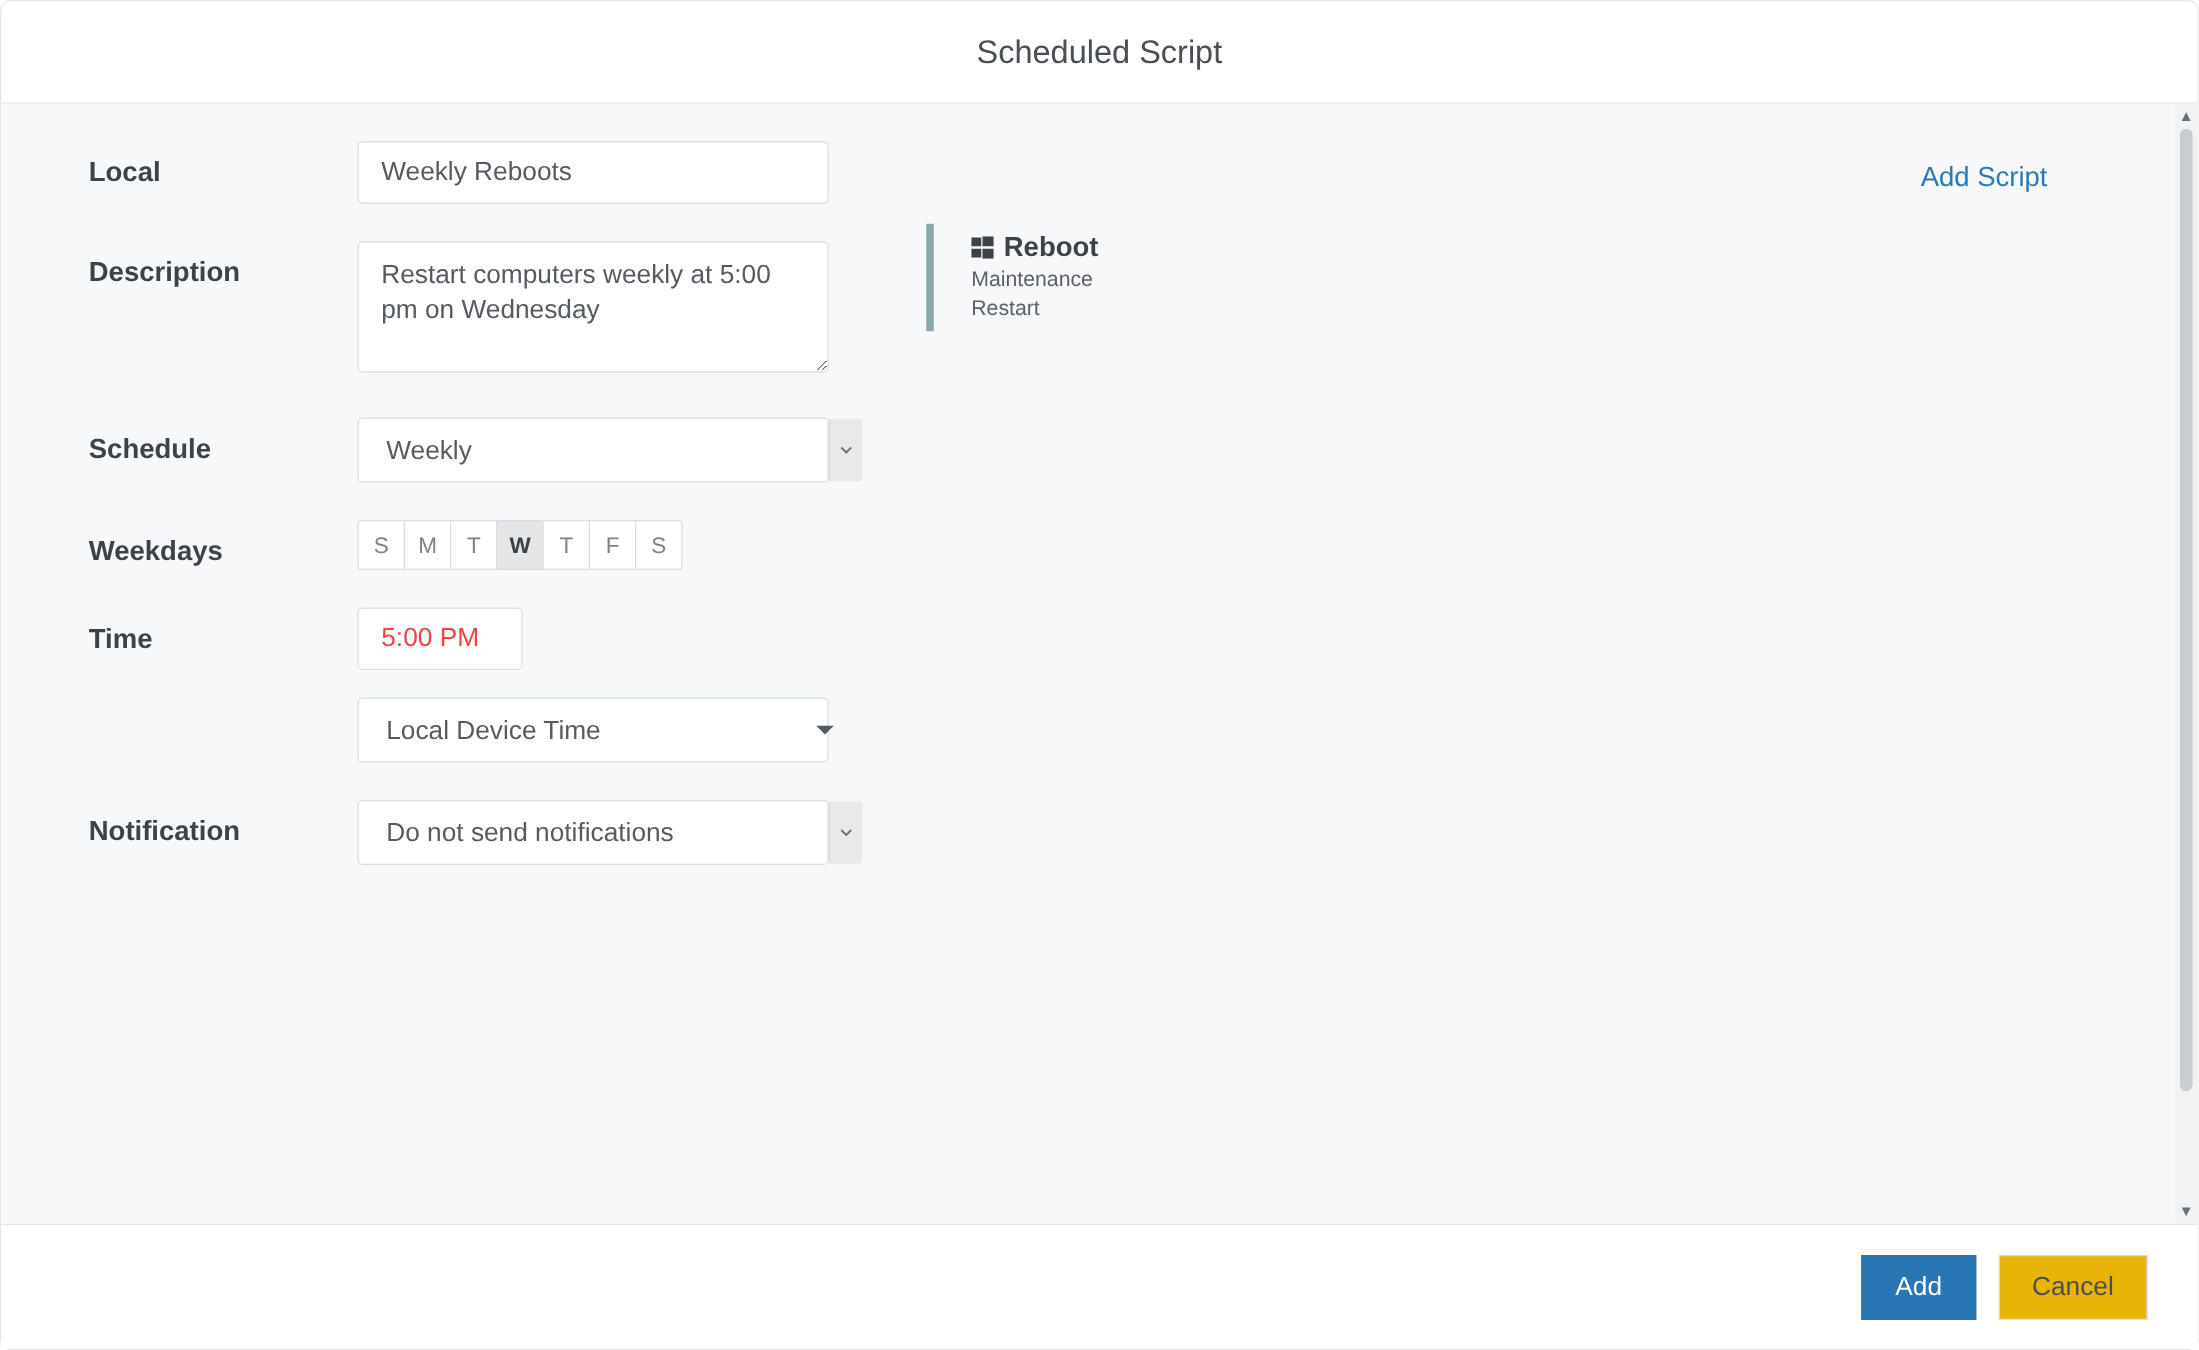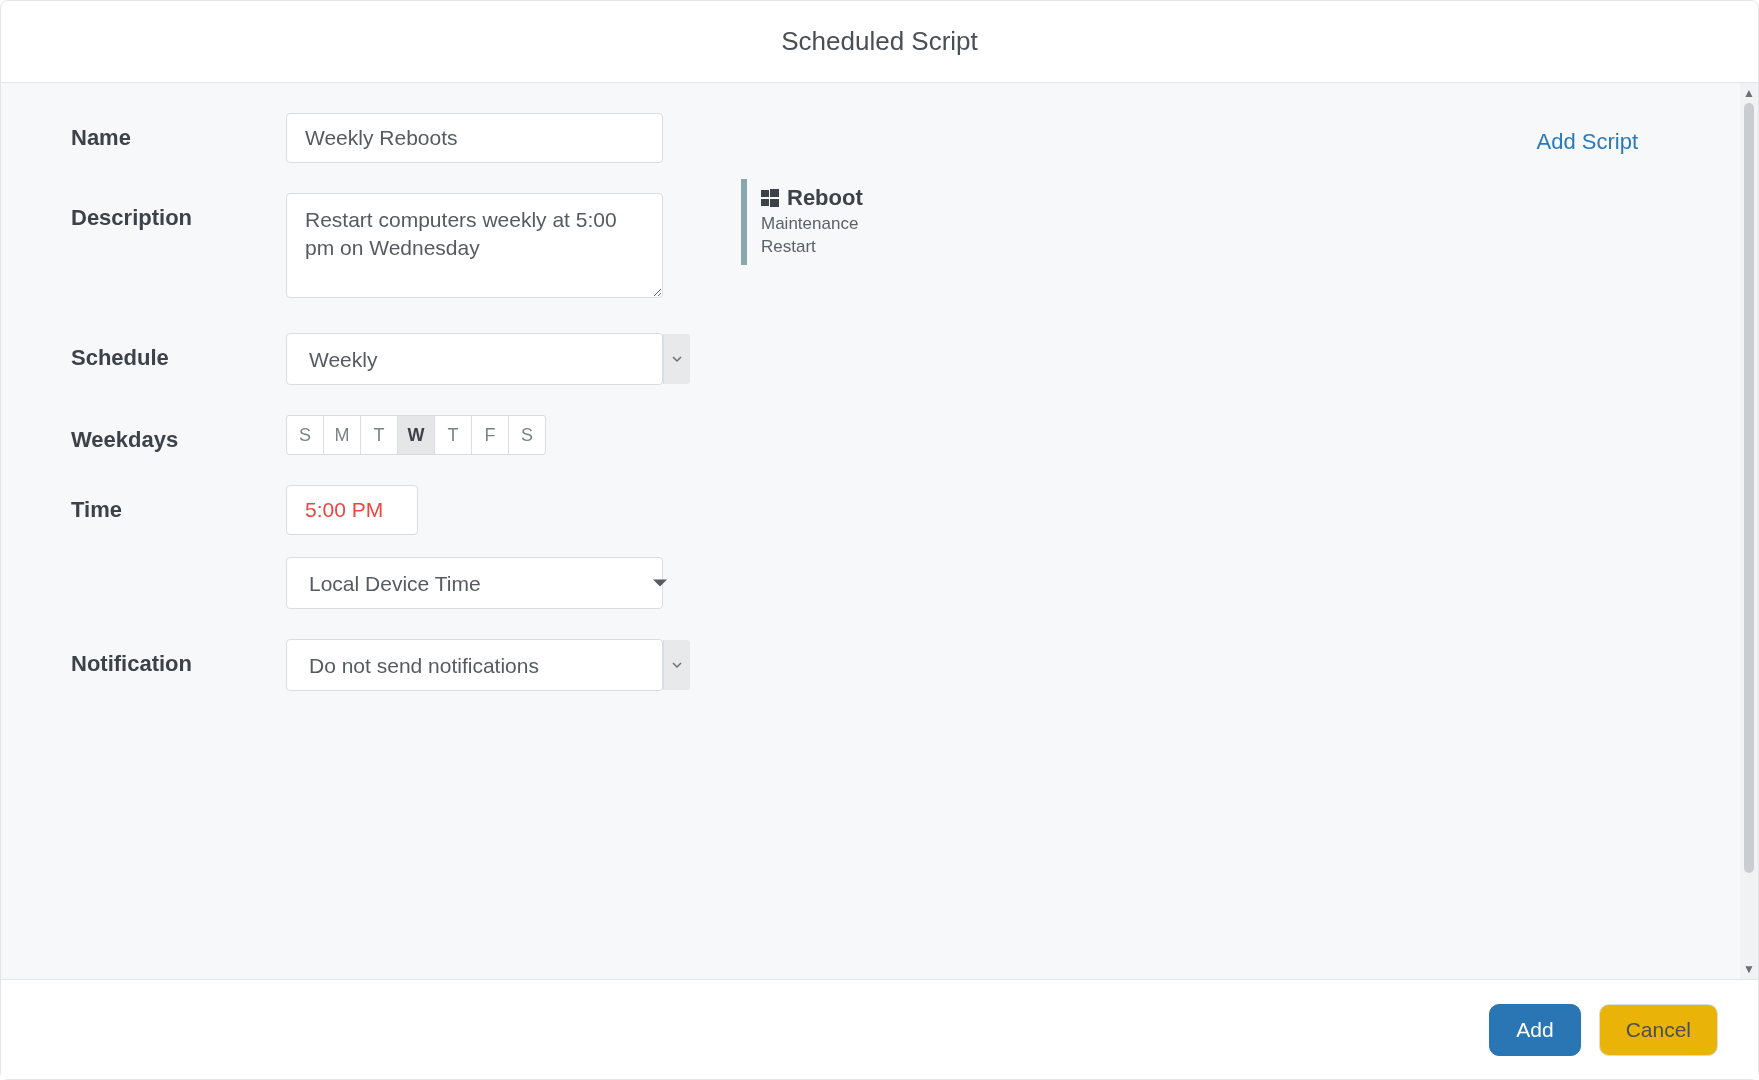"Name" div.form-label { text: Name -> Local }
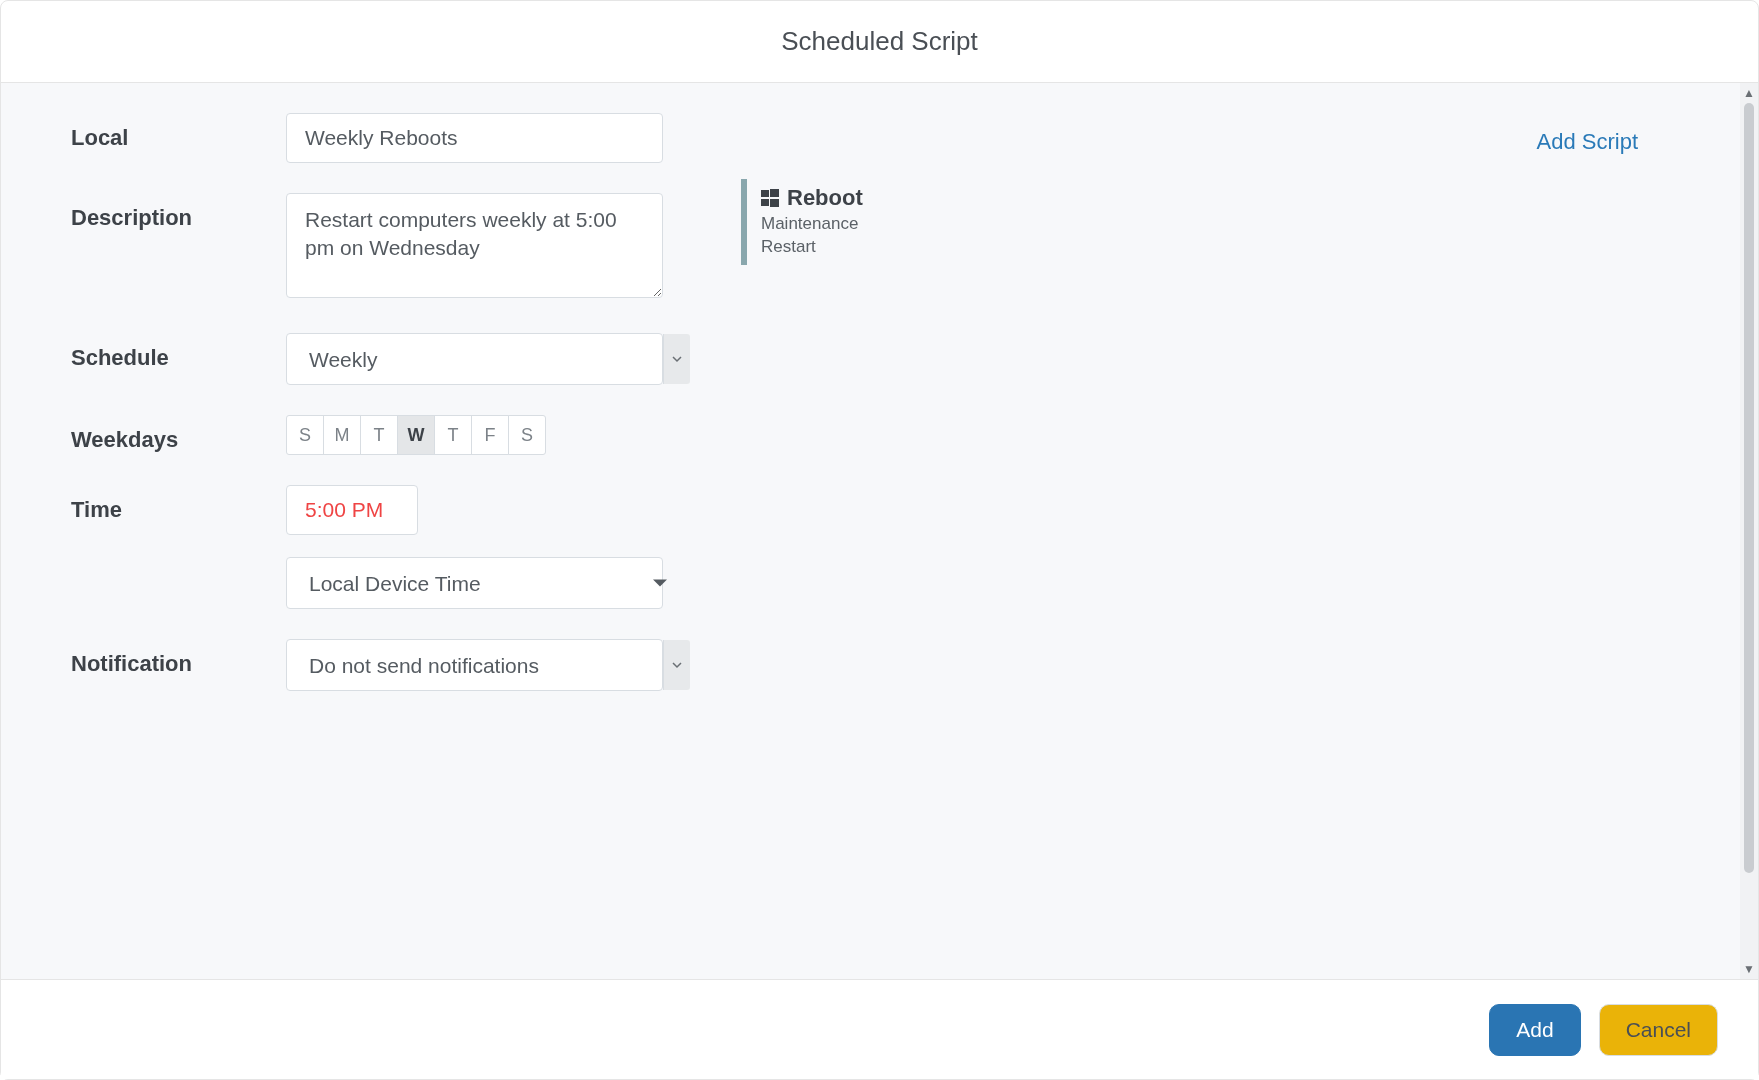"Reboot" .script-card { gap: none -> 16px }
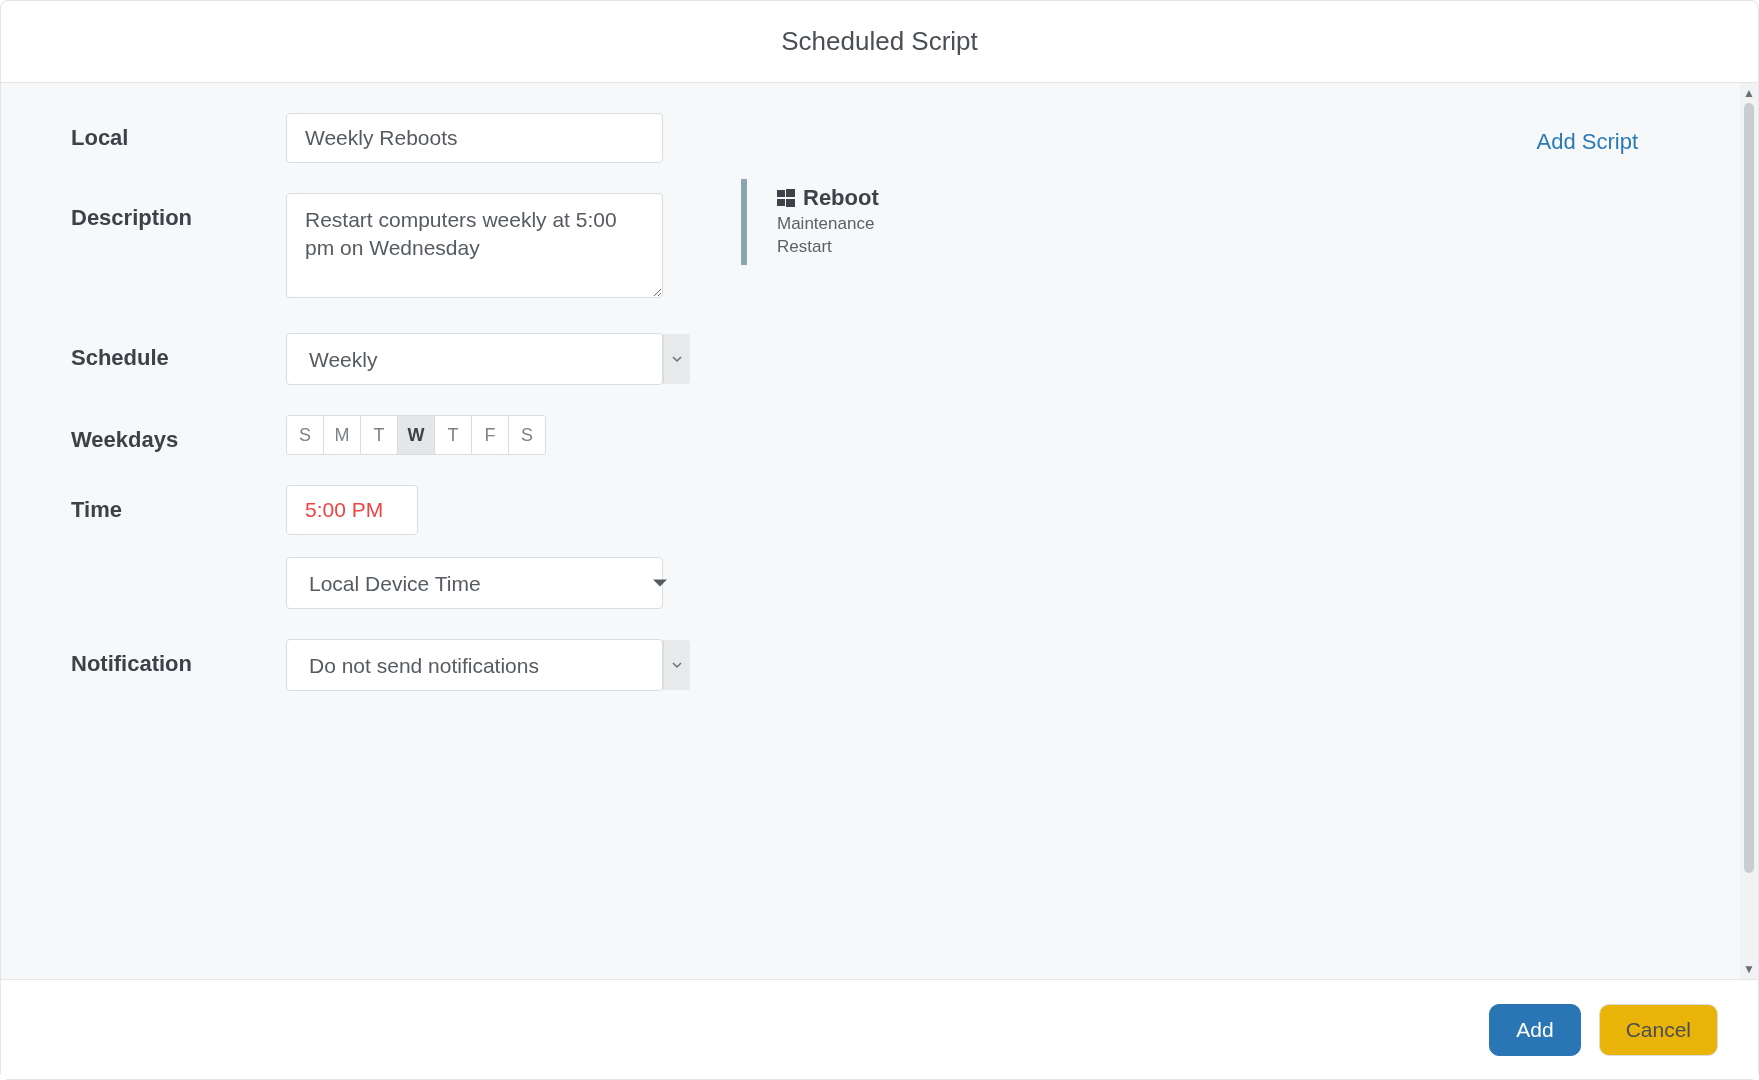"Add" .btn { border-radius: 10px -> 0 }
